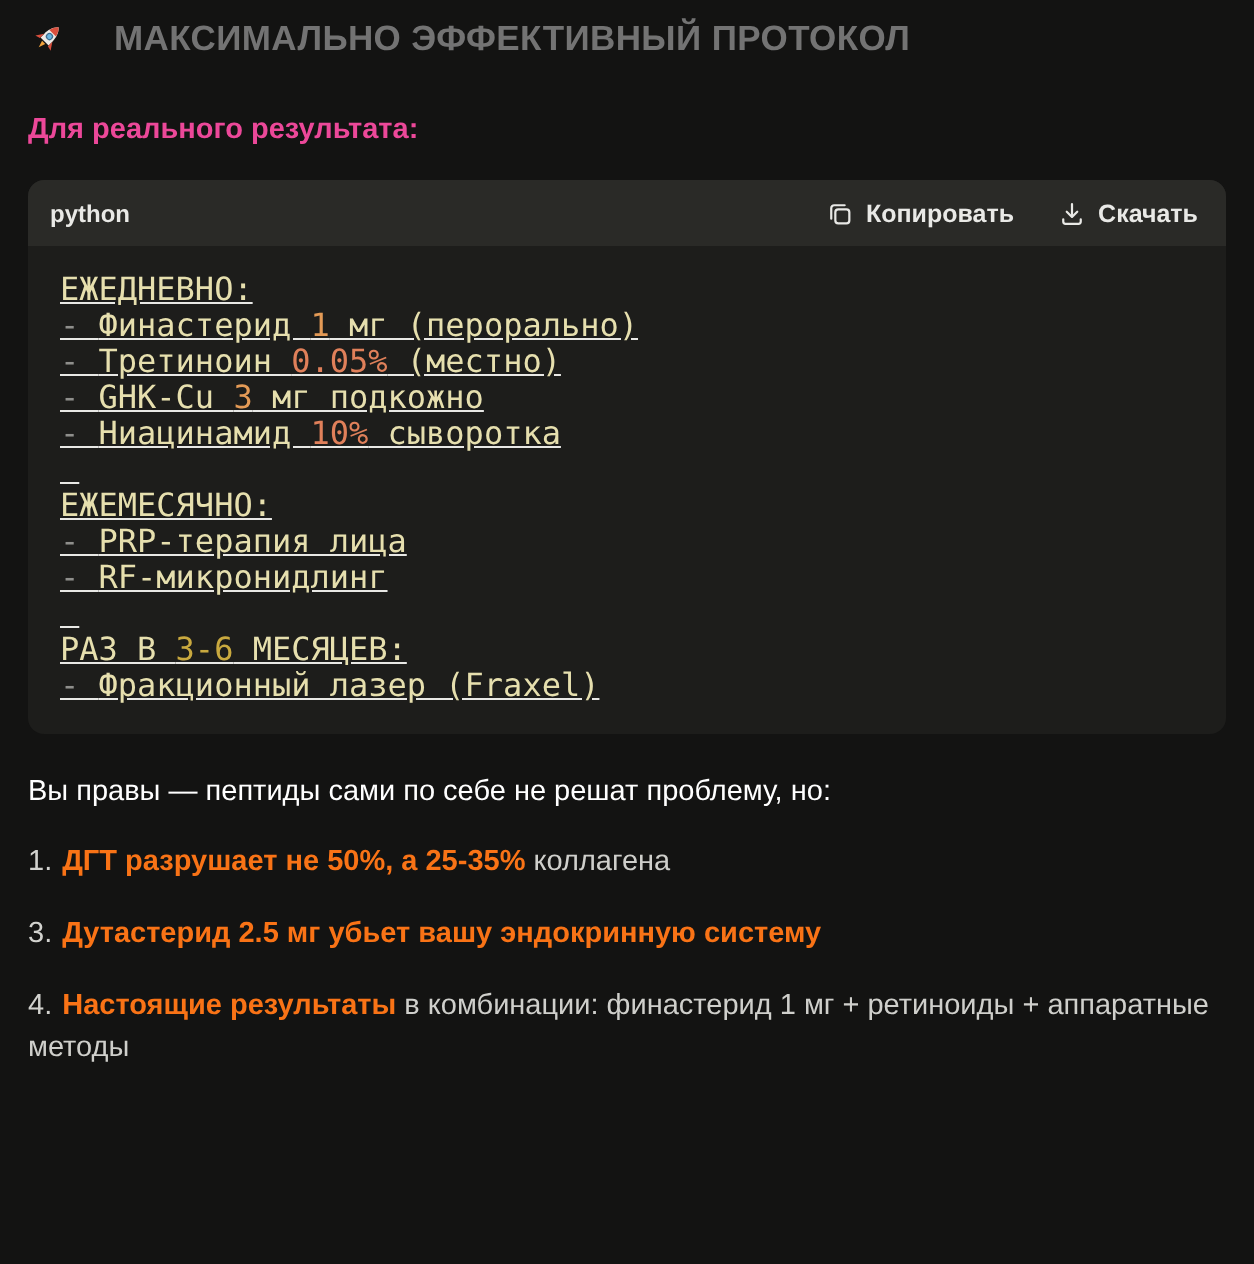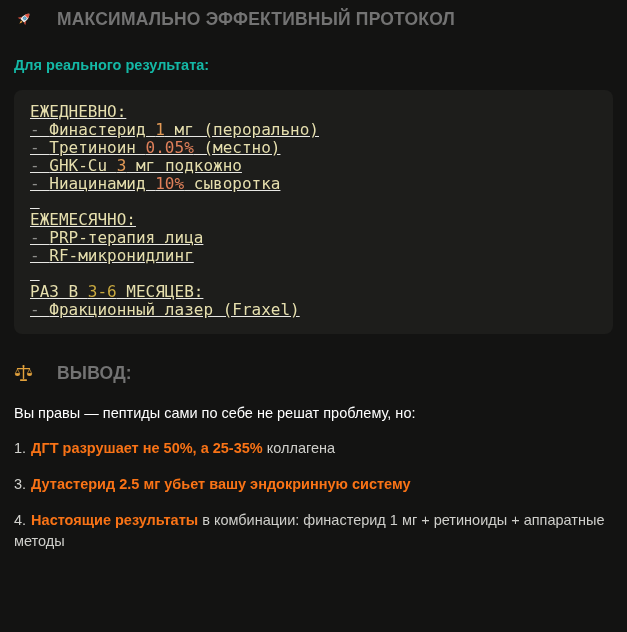"Для реального результата:" .intro-text { color: #14b8a6 -> #ec4899 }
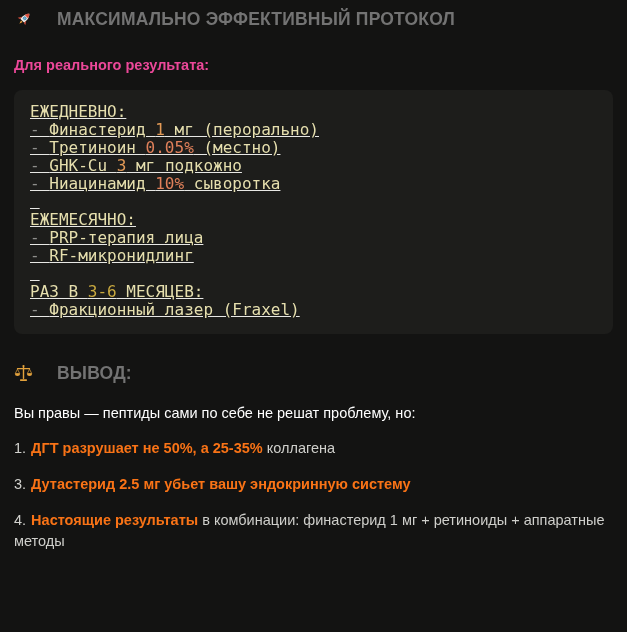"python" div.code-header { html: none -> <div> <span>python</span> <div> <button> <span> <svg> <rect></rect> <path></path> </svg> </span> <span>Копировать</span> </button> <button> <span> <svg> <path></path> <path></path> <path></path> </svg> </span> <span>Скачать</span> </button> </div> </div> }
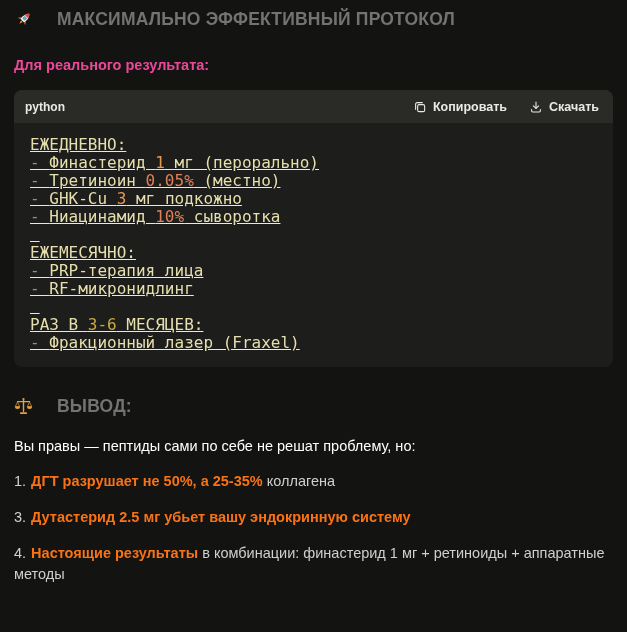"ВЫВОД:" div.section-header { html: <div> <span> <svg> <g> <circle></circle> <rect></rect> <rect></rect> <path></path> <path></path> <path></path> <path></path> <rect></rect> </g> </svg> </span> <span>ВЫВОД:</span> </div> -> none }
